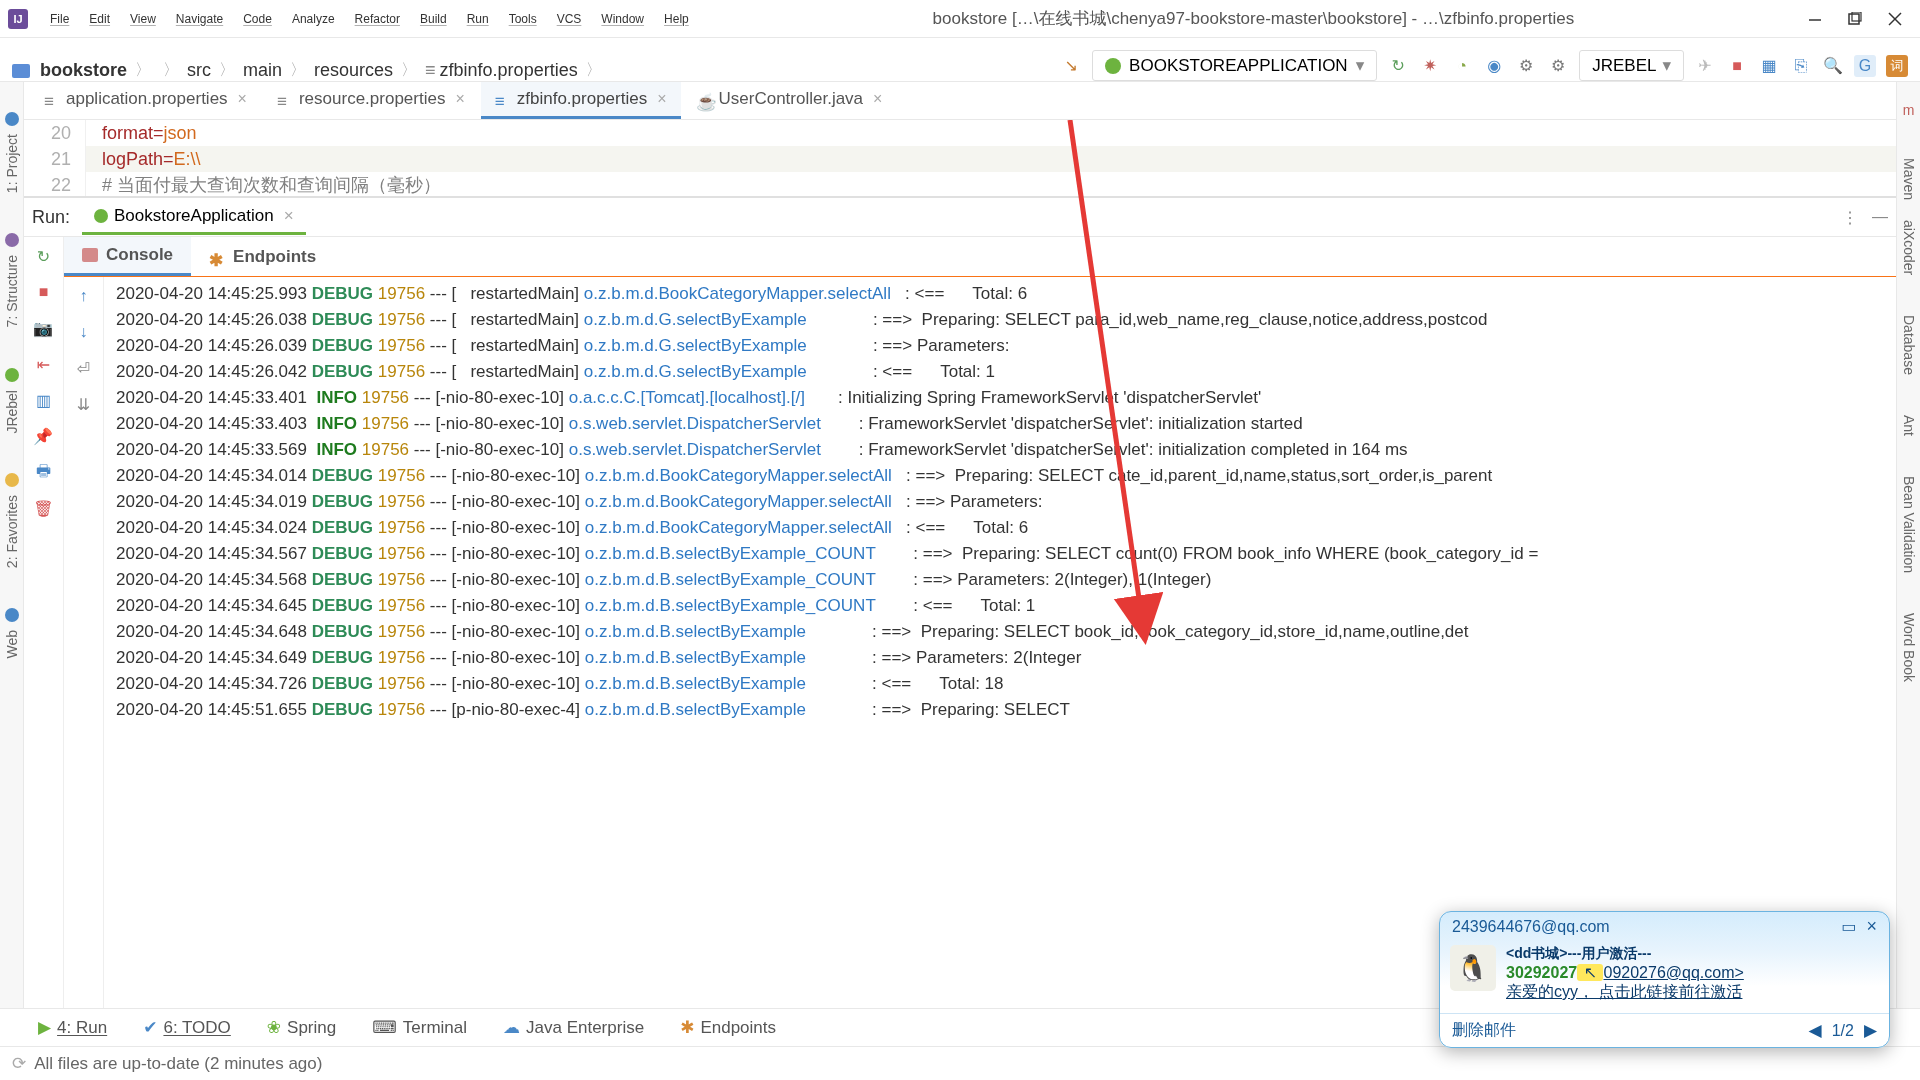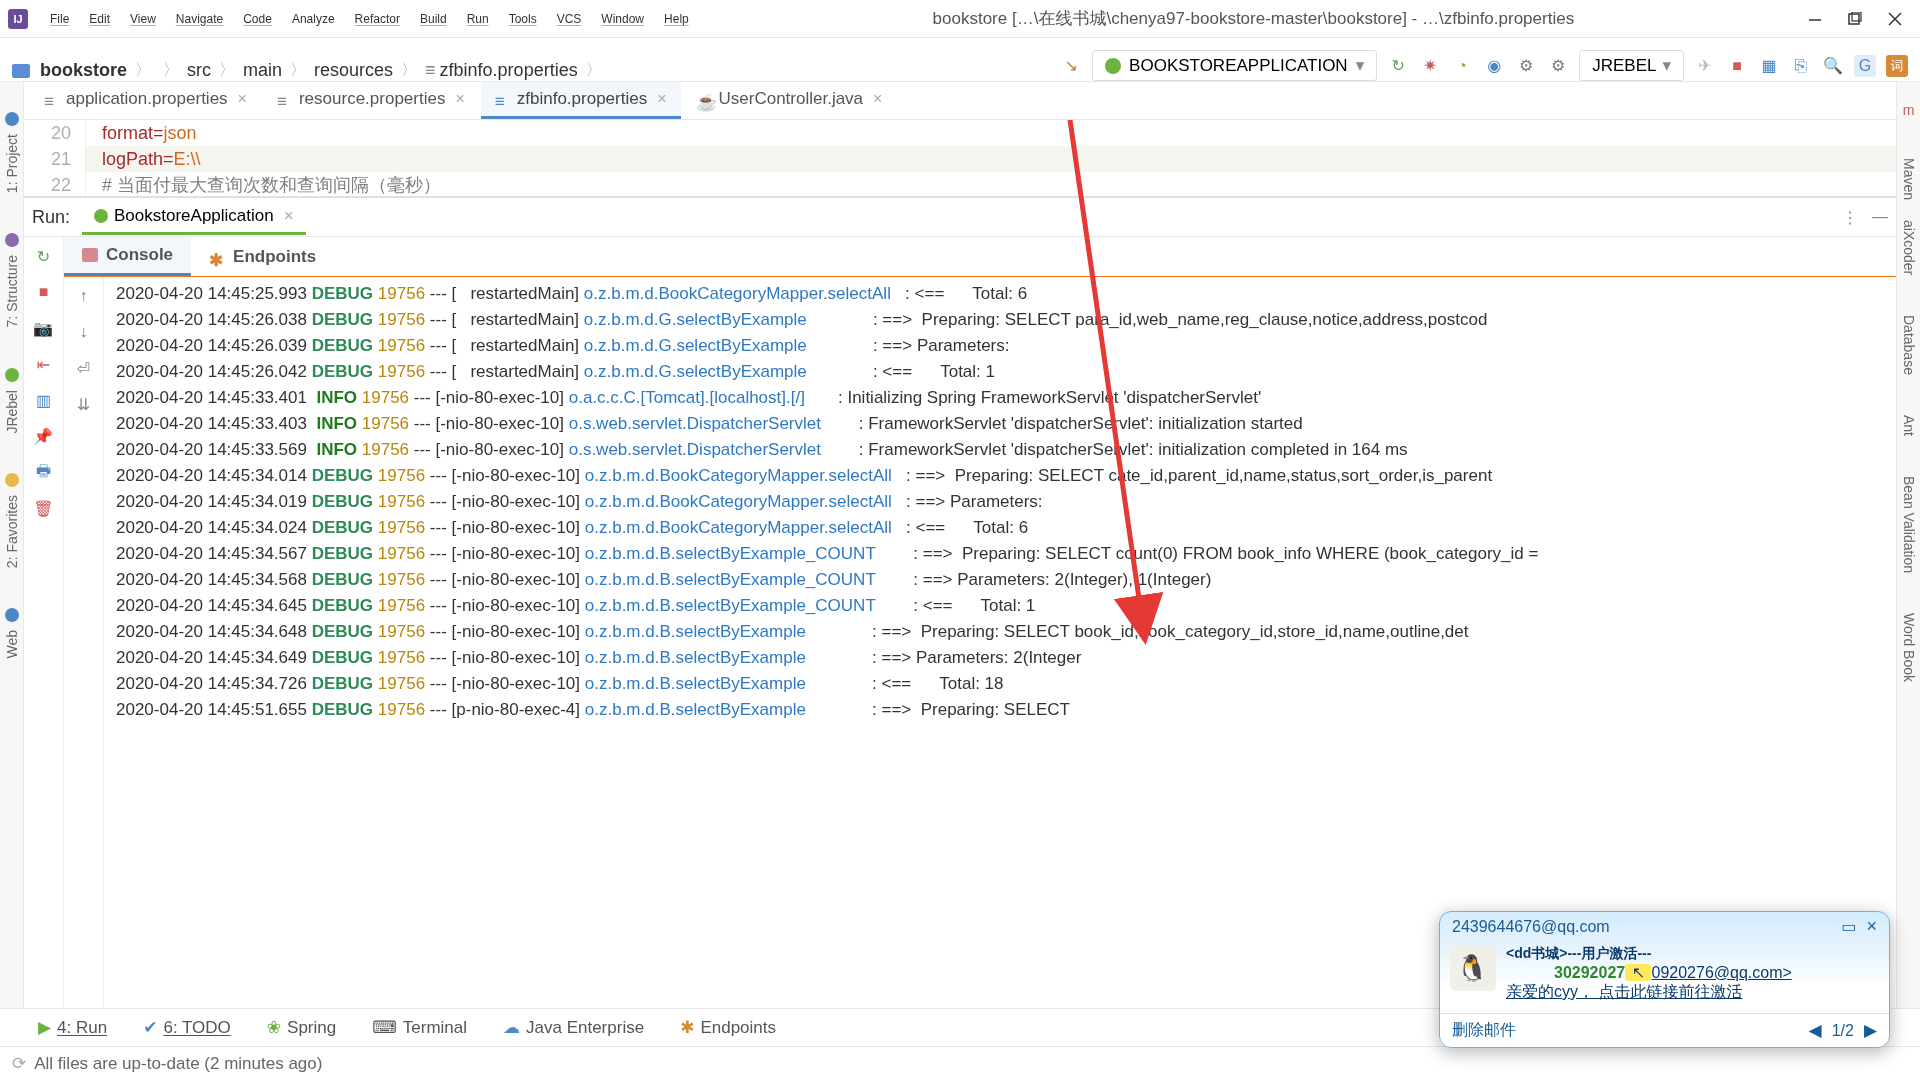"30292027 ↖ 0920276@qq.com>" .mail-line2 { margin-left: 48px -> none }
